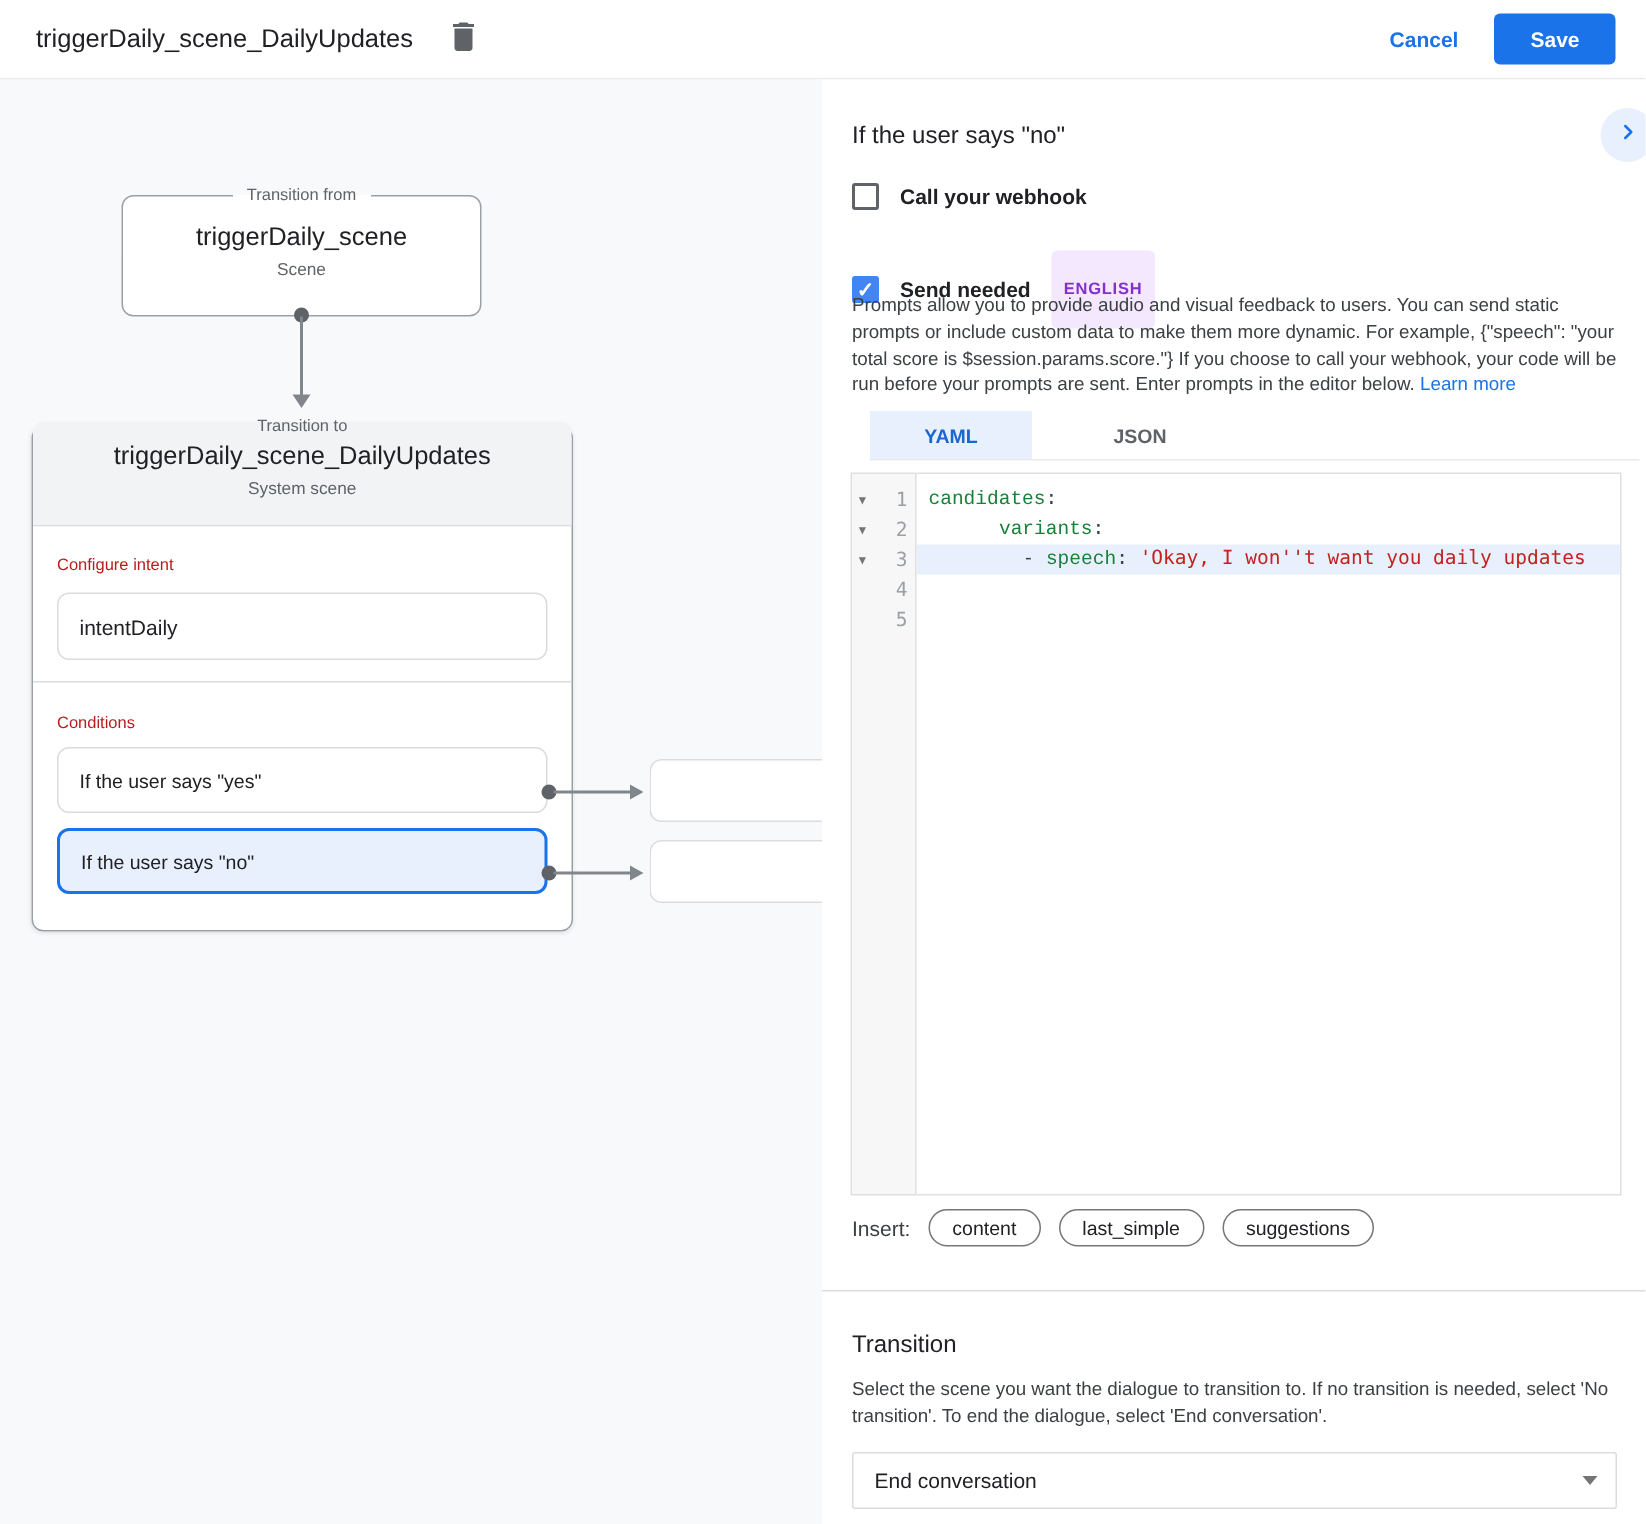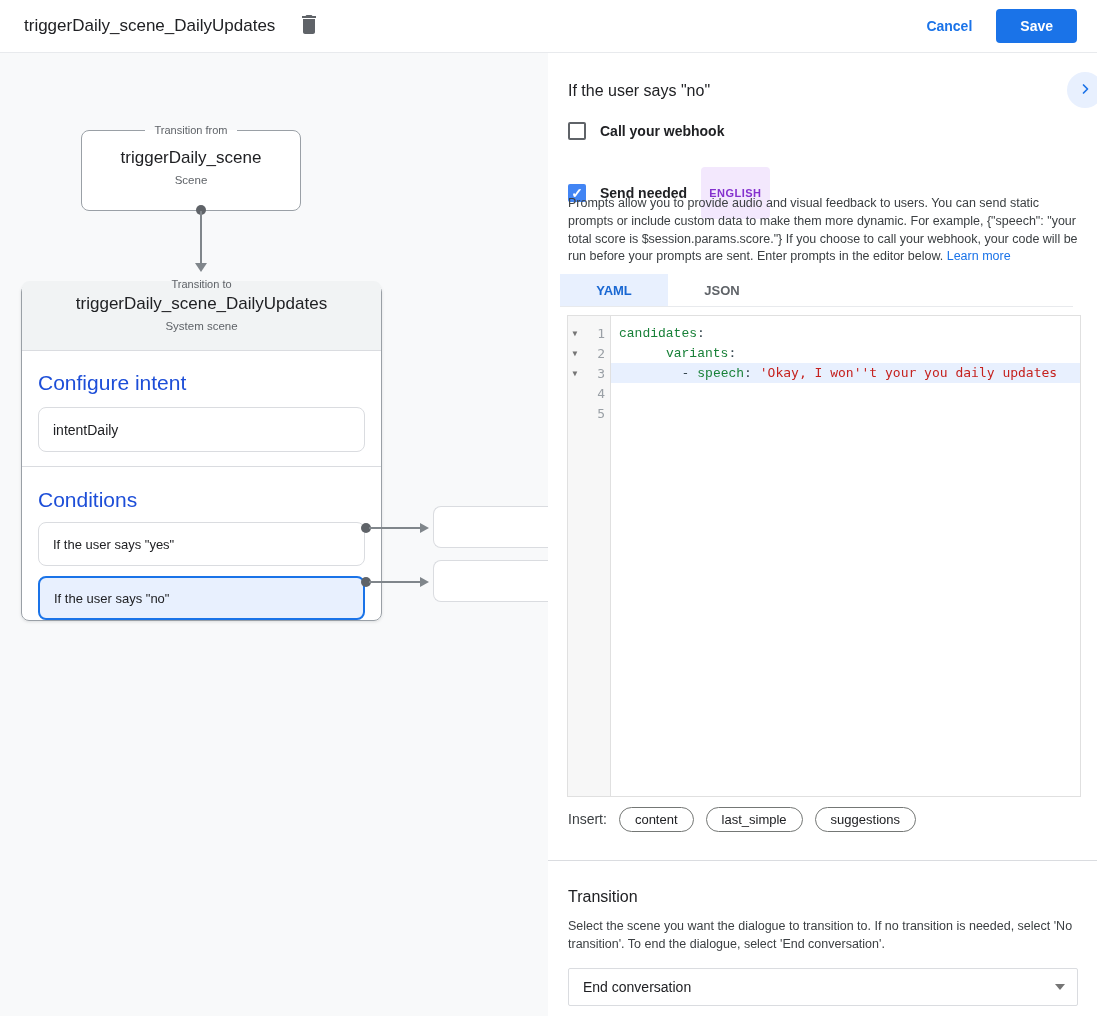"Transition from" .tf-node { width: 220px -> 240px }
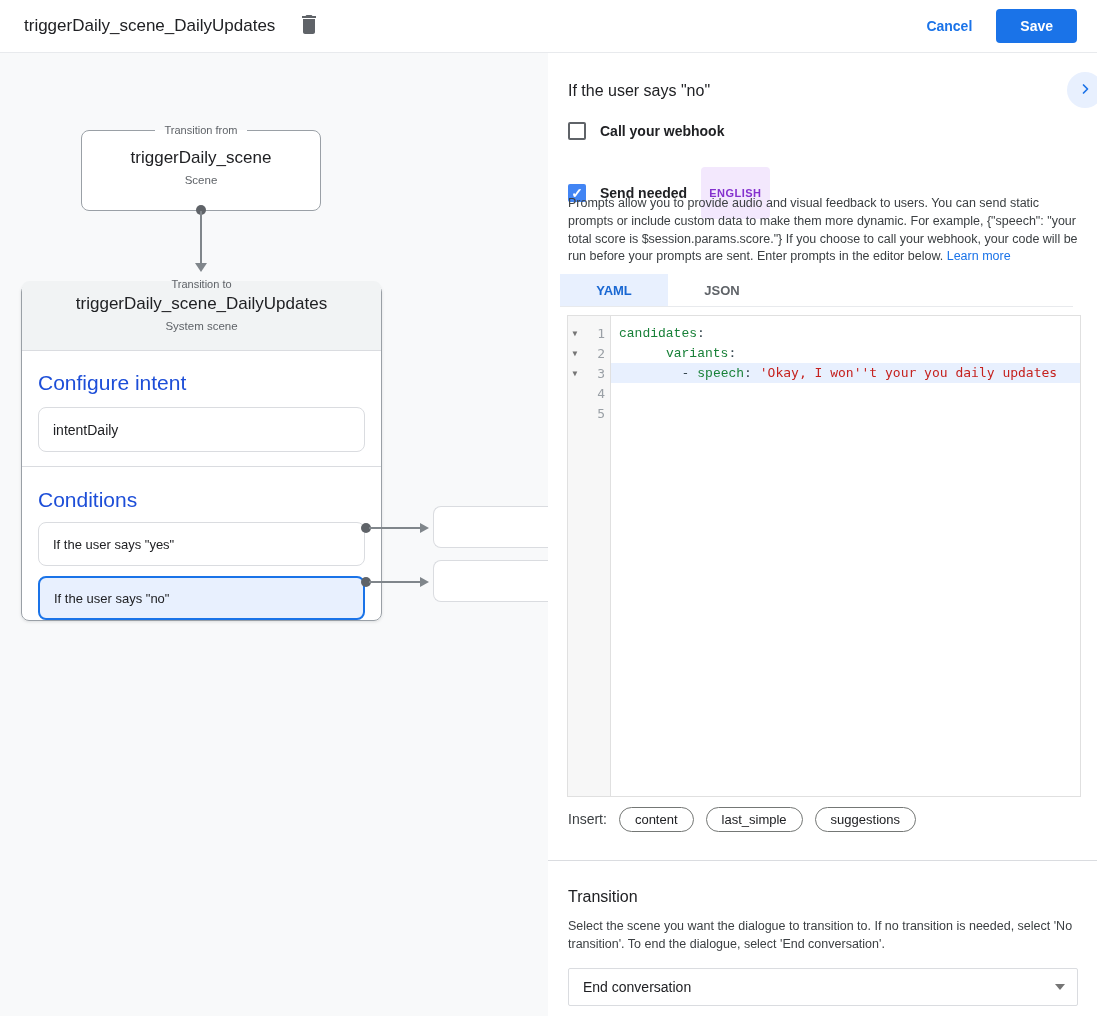"YAML" .tabs { gap: none -> 18px; left: 12px -> 32px }
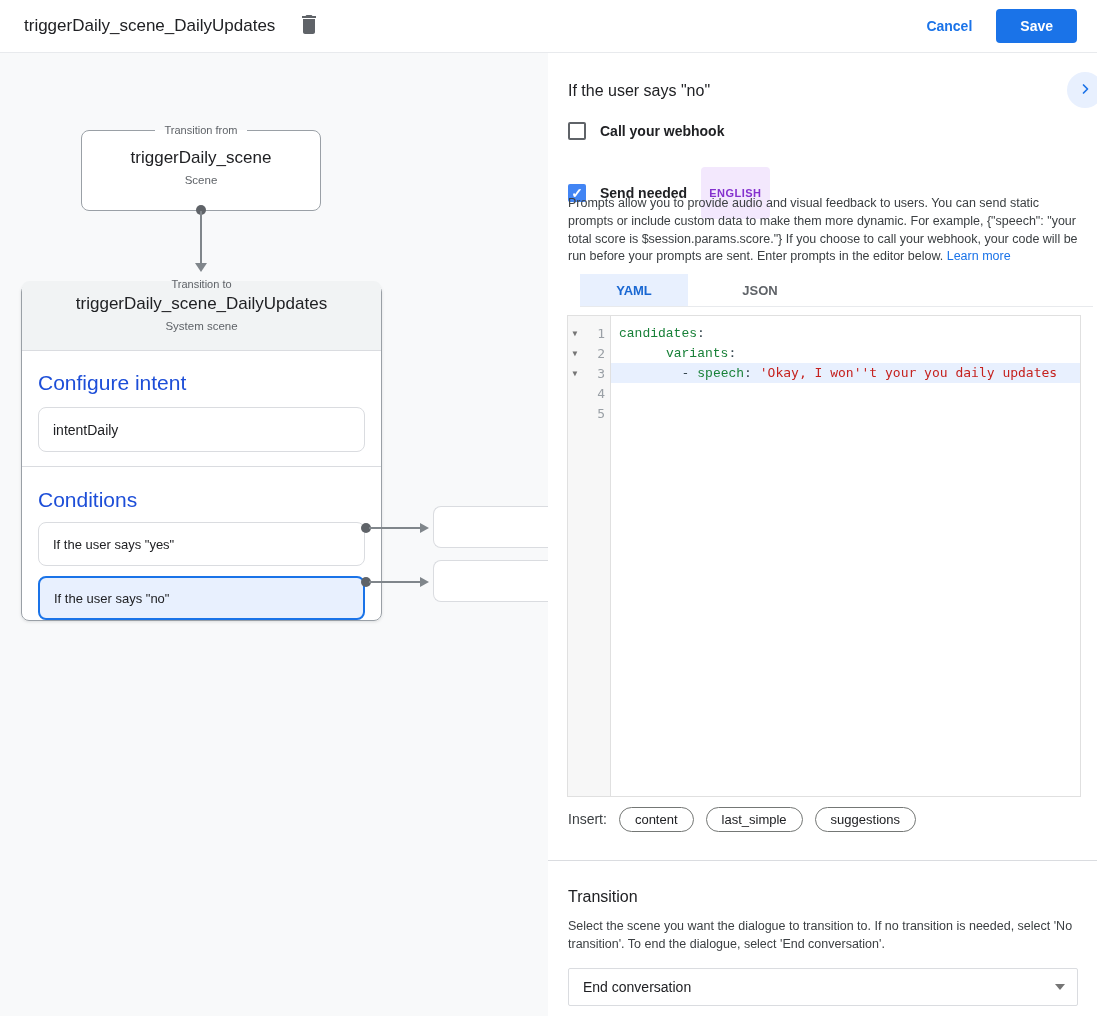"Configure intent" .section-label { color: #1d4ed8 -> #b91c1c; font-size: 21px -> 11px }
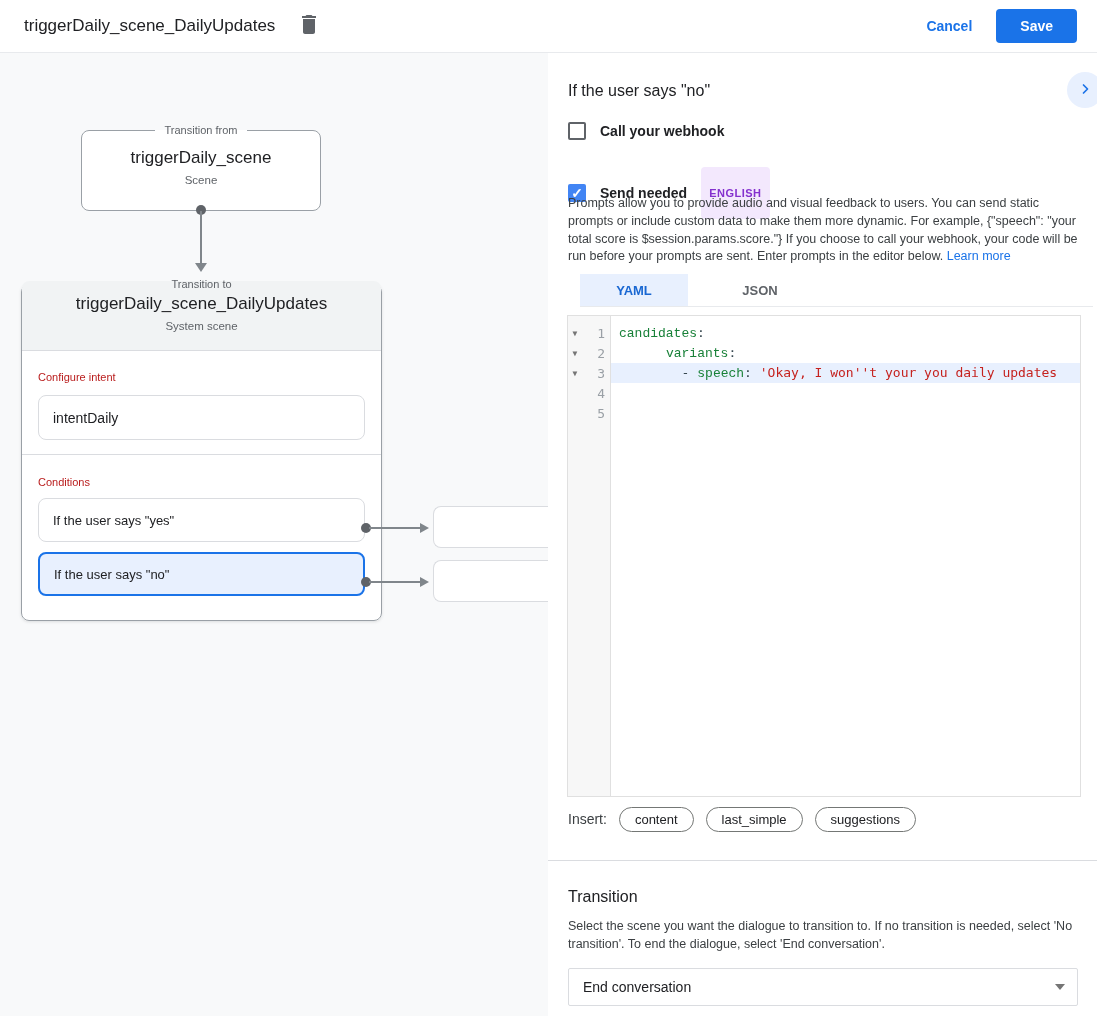"'Okay, I won''t your you" span.tok-str { text: your -> want }
